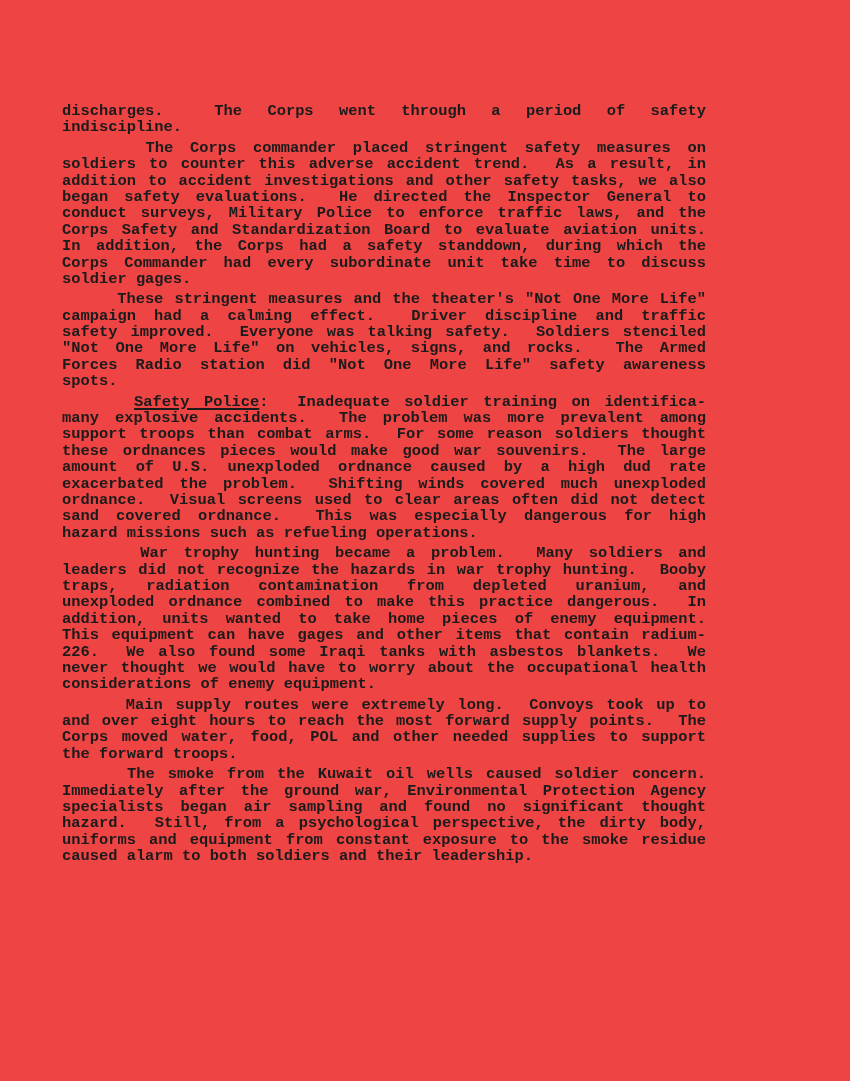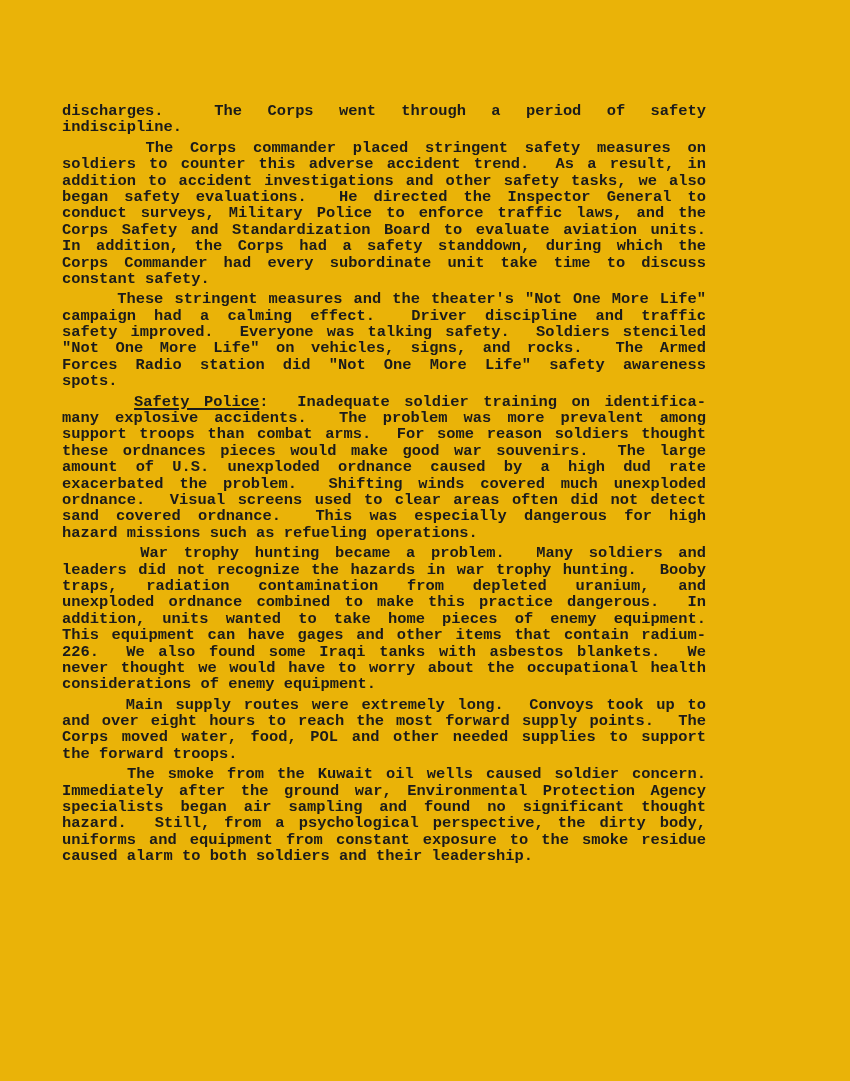"discharges. The Corps went through" .page { background: #eab308 -> #ef4444 }
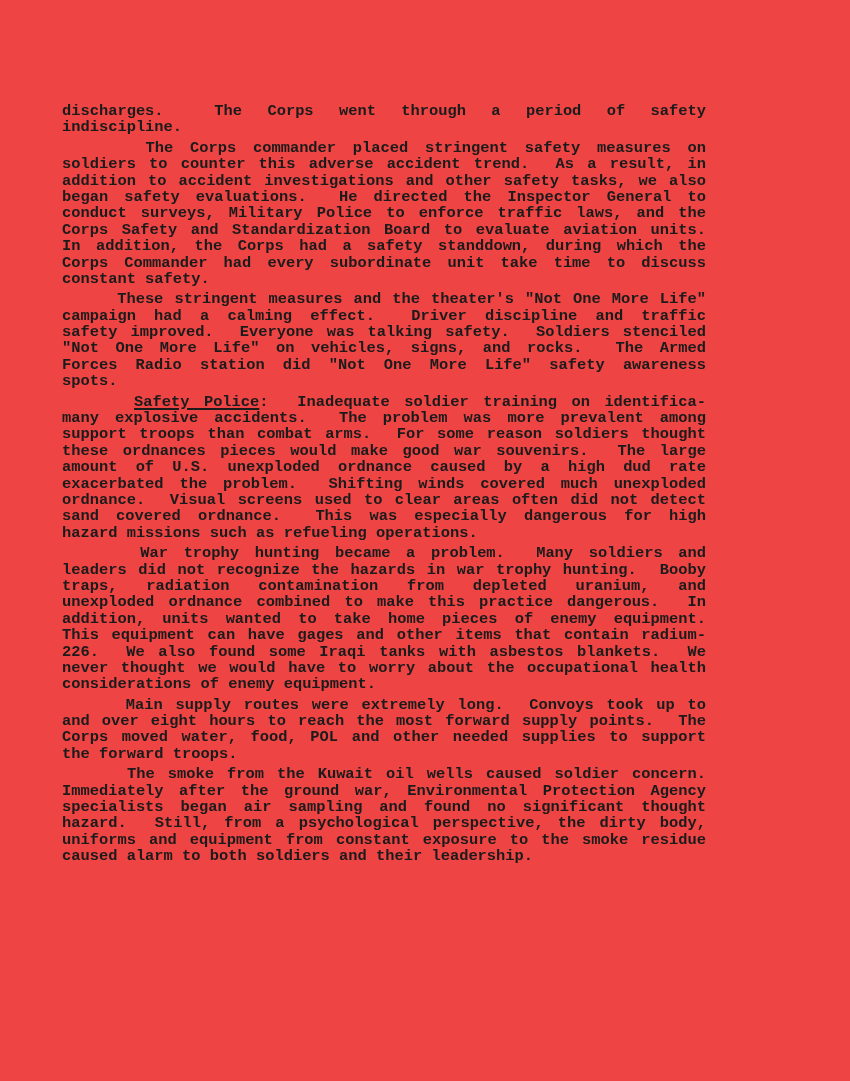"constant safety." div.line { text: constant safety -> soldier gages }
